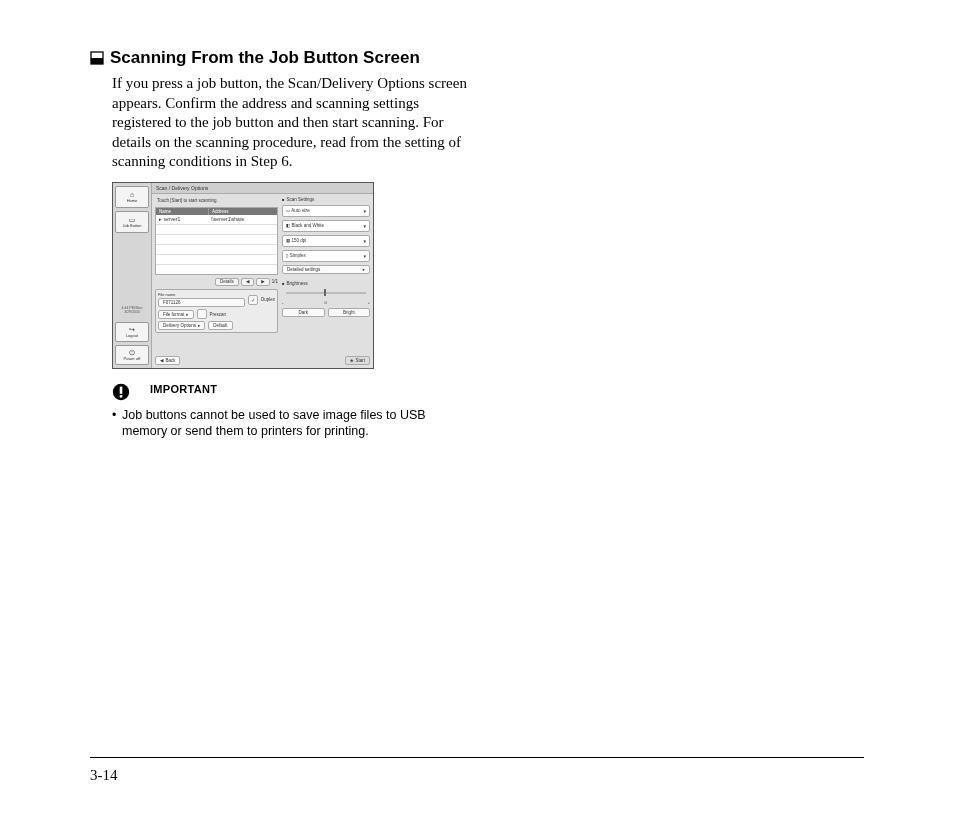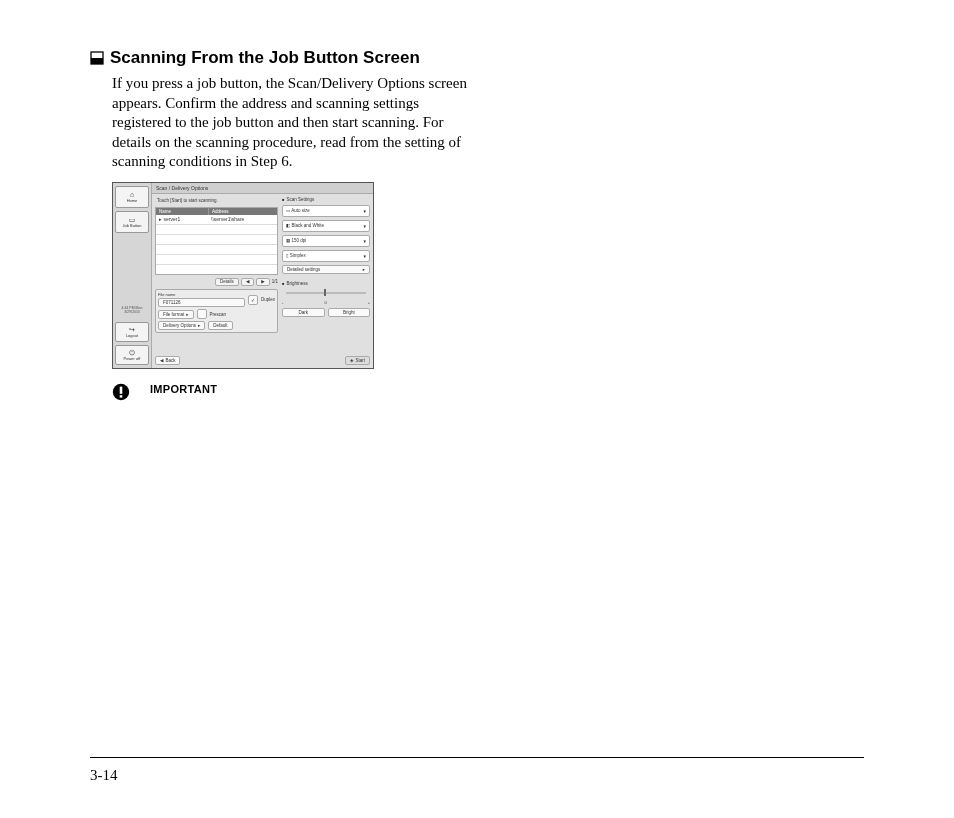"Job buttons cannot be used" li { html: none -> <li>Job buttons cannot be used to save image files to USB memory or send them to printers for printing.</li> }
